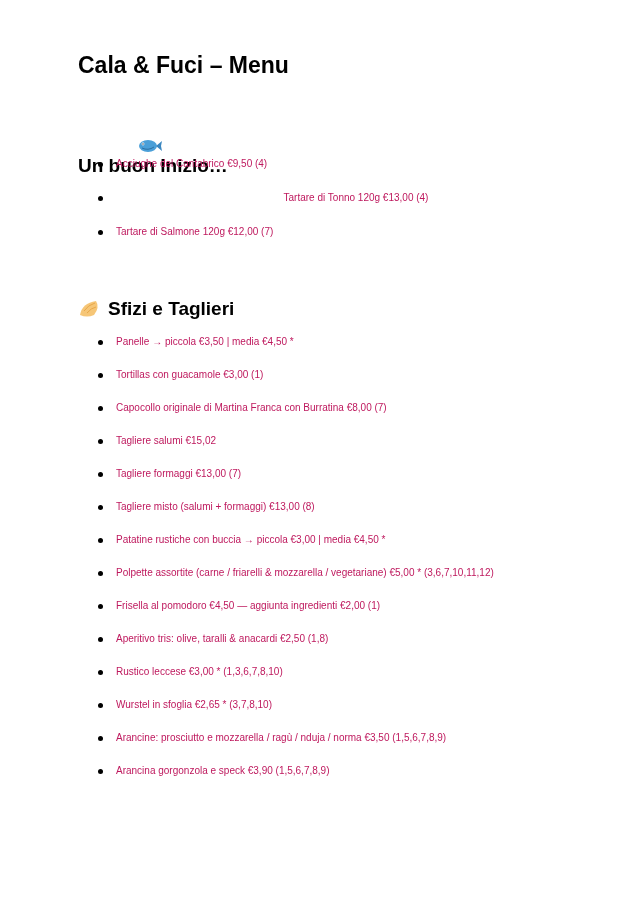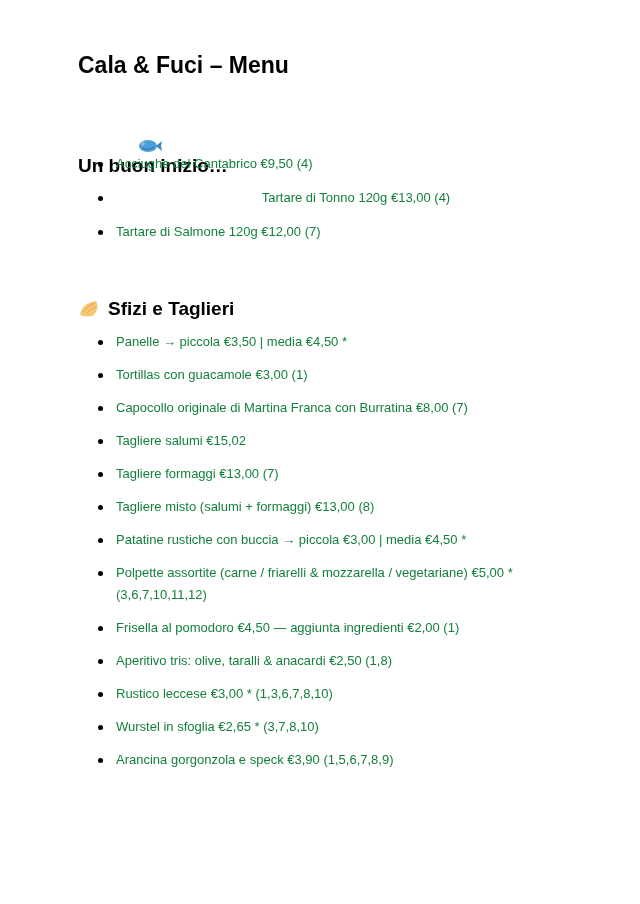"Acciughe del Cantabrico €9,50 (4)" ul.menu li { color: #15803d -> #be185d; font-size: 13px -> 10px }
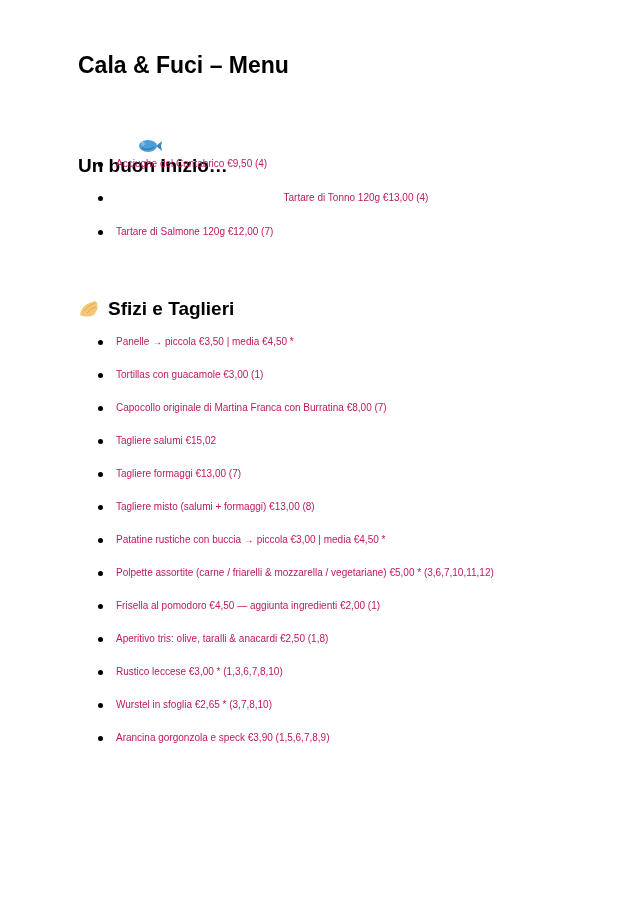"Arancine: prosciutto e mozzarella /" li { html: none -> <li>Arancine: prosciutto e mozzarella / ragù / nduja / norma €3,50 (1,5,6,7,8,9)</li> }
